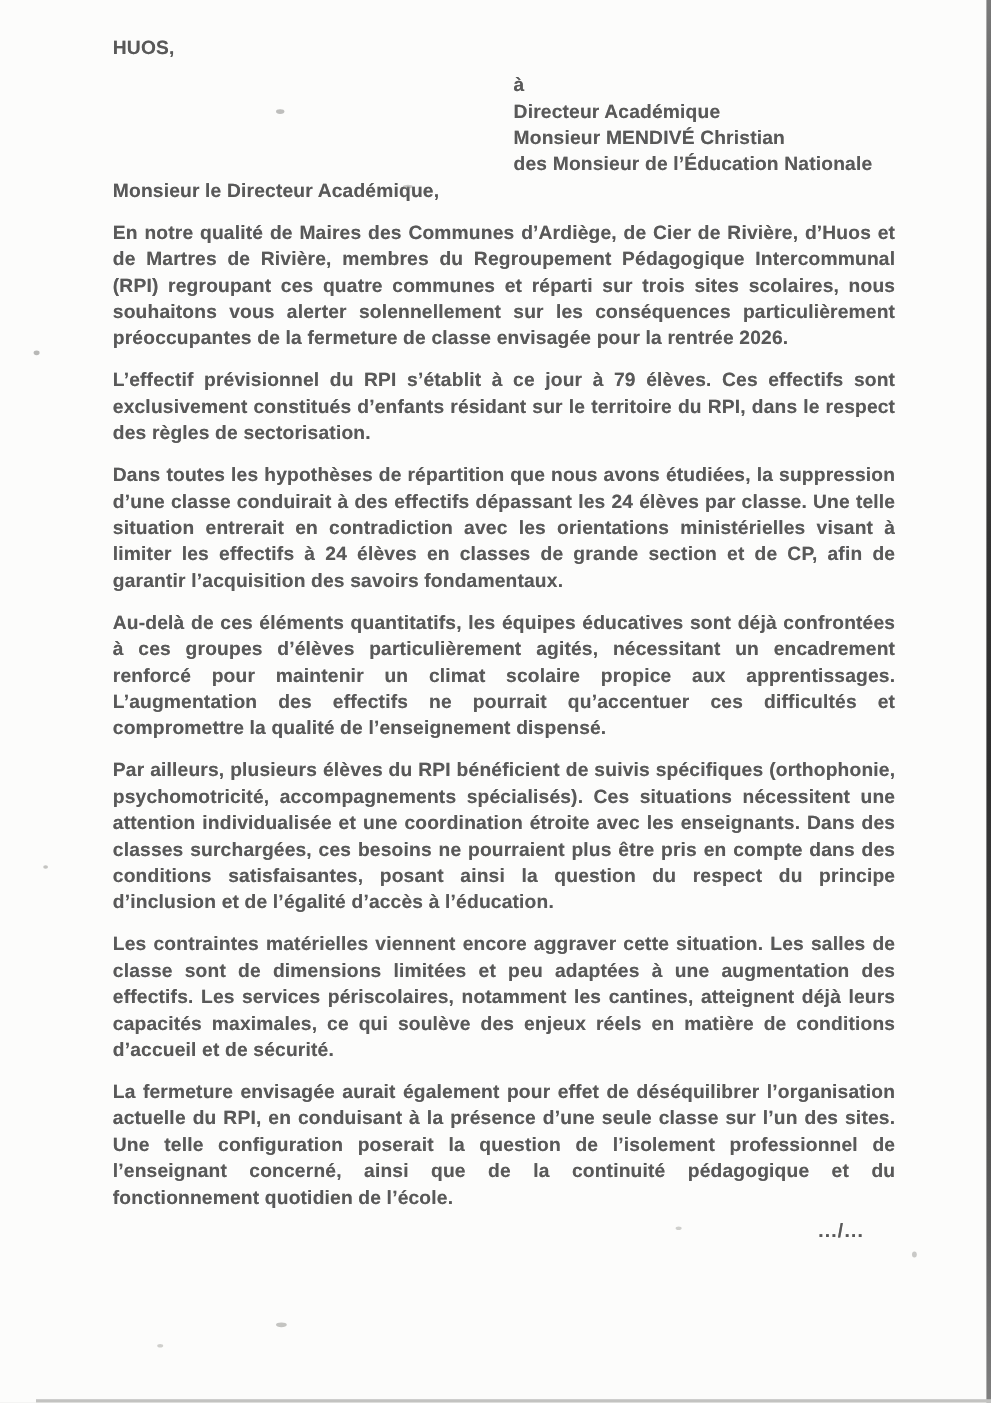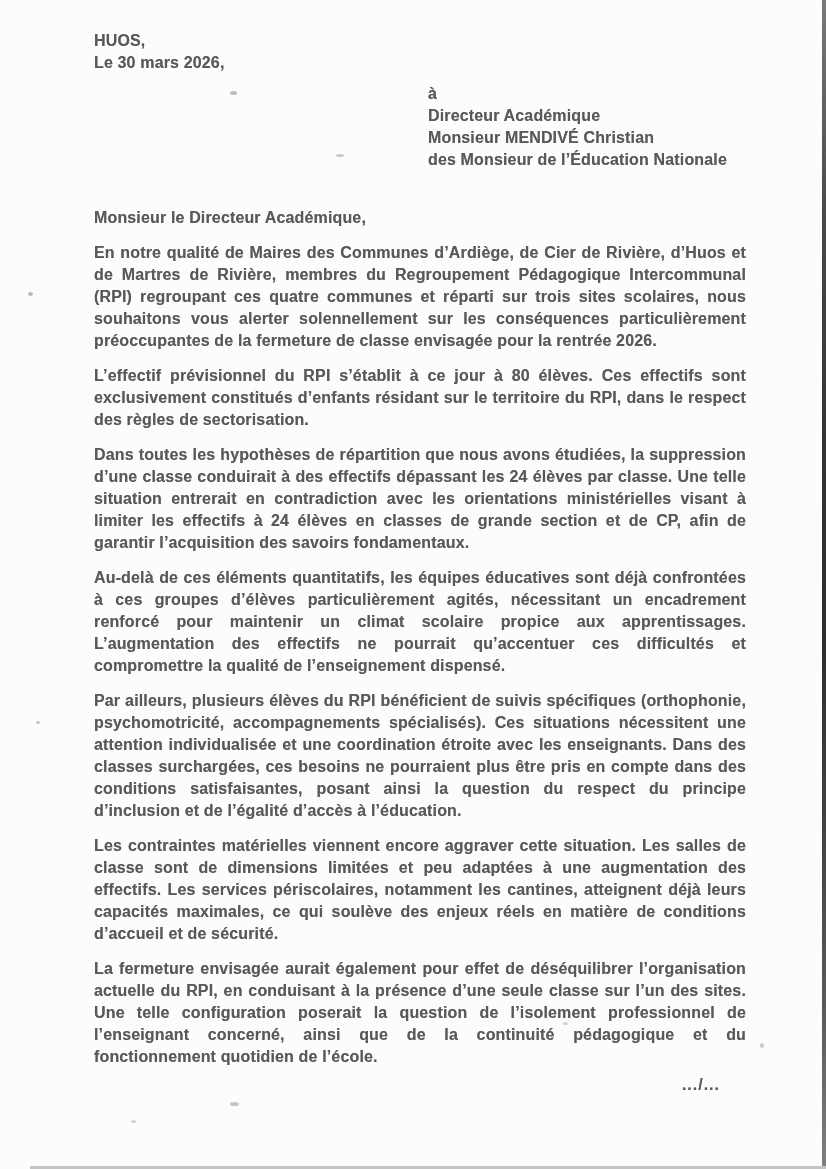"Le 30 mars 2026," div { html: <div>Le 30 mars 2026,</div> -> none }
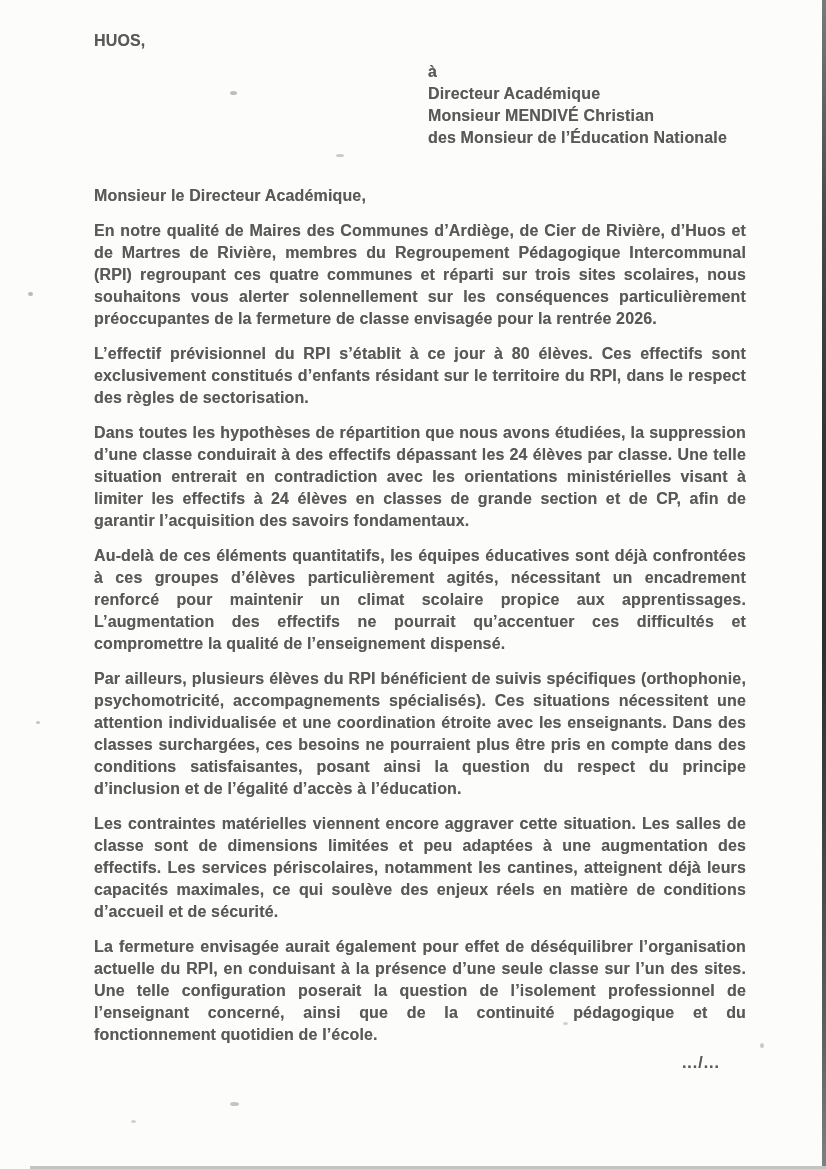"Monsieur le Directeur Académique," .greeting { margin-top: 36px -> none }
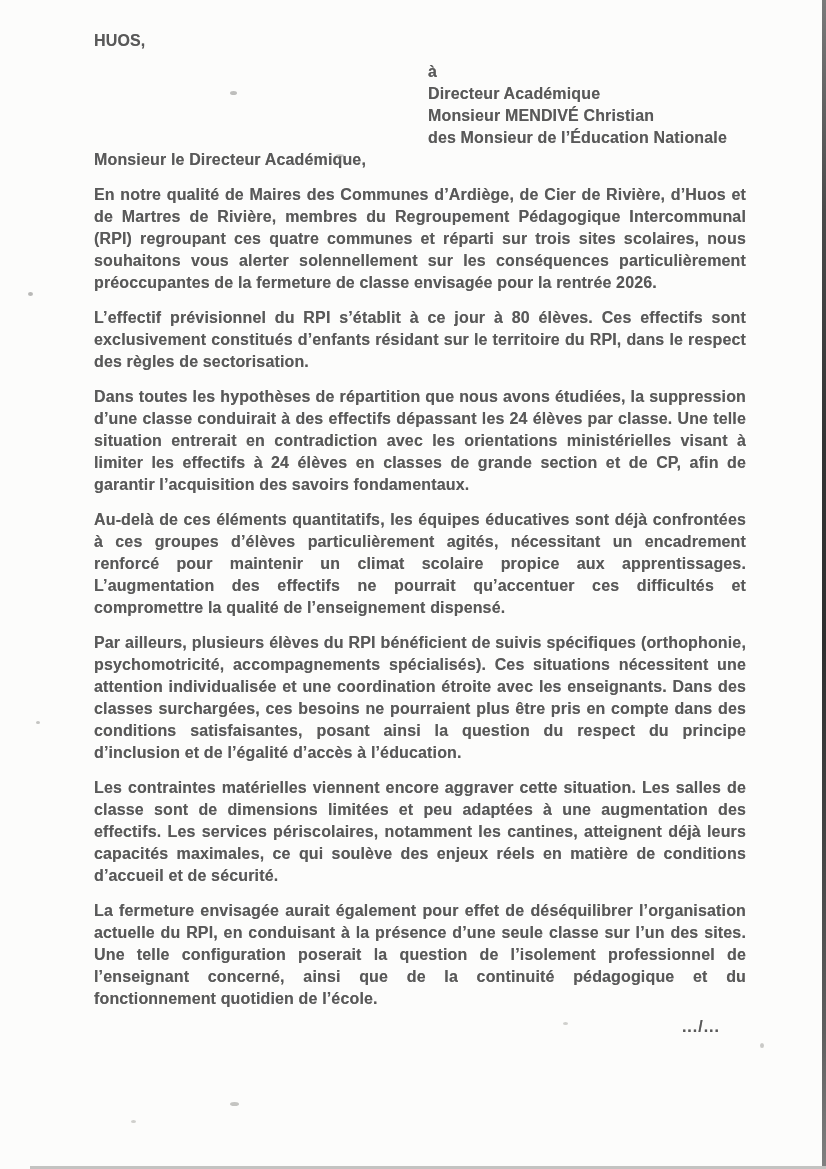"L’effectif prévisionnel du RPI s’établit" p.body-paragraph { text: 80 -> 79 }
